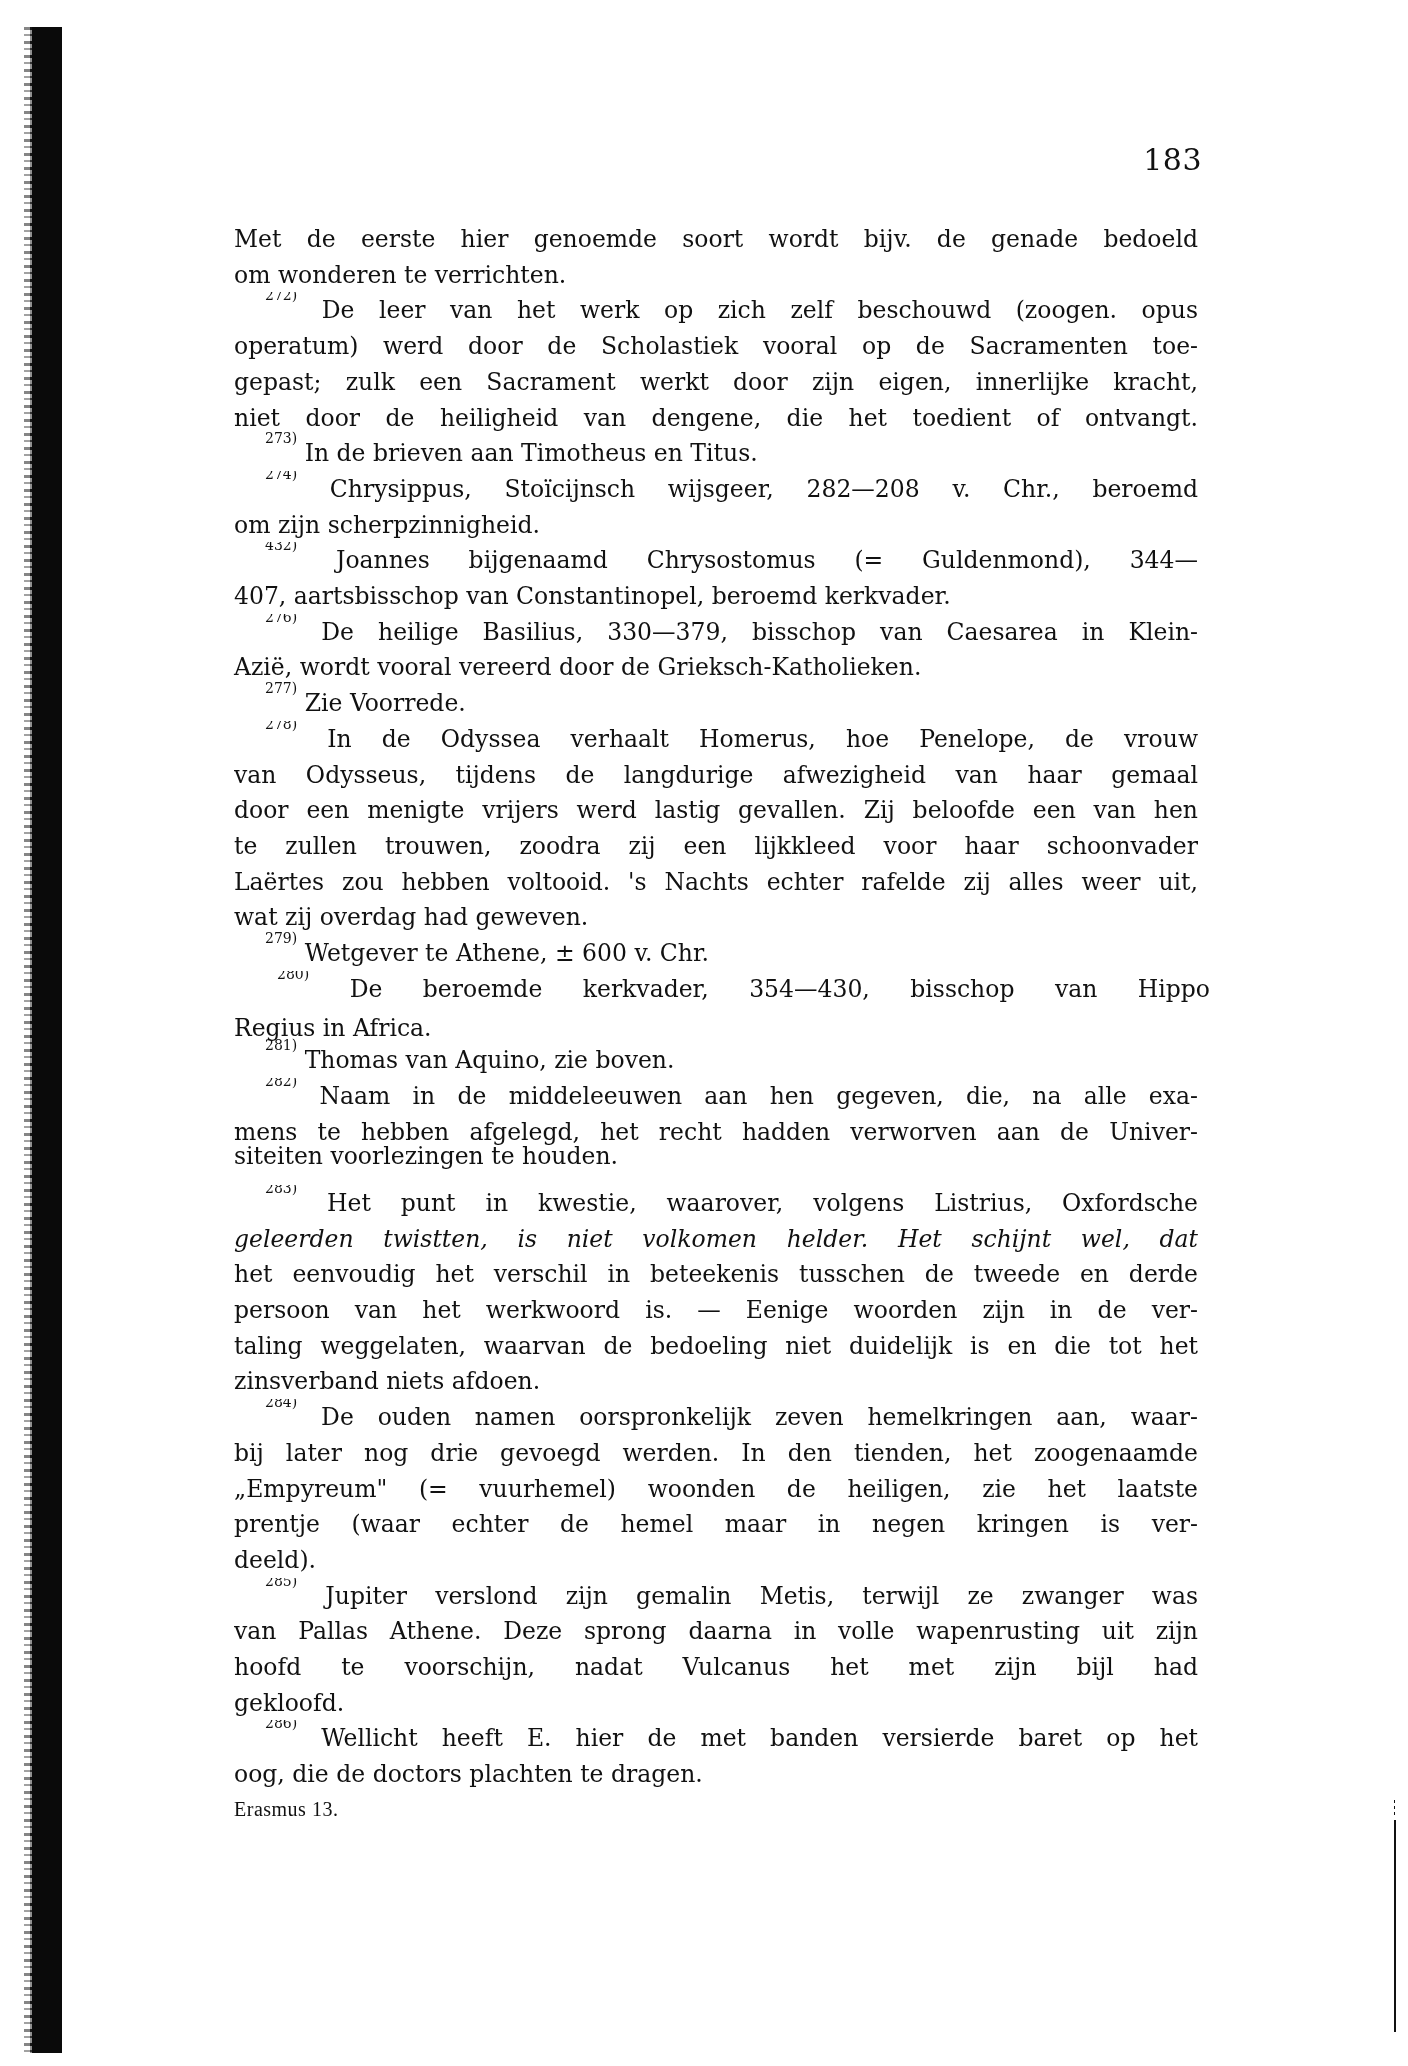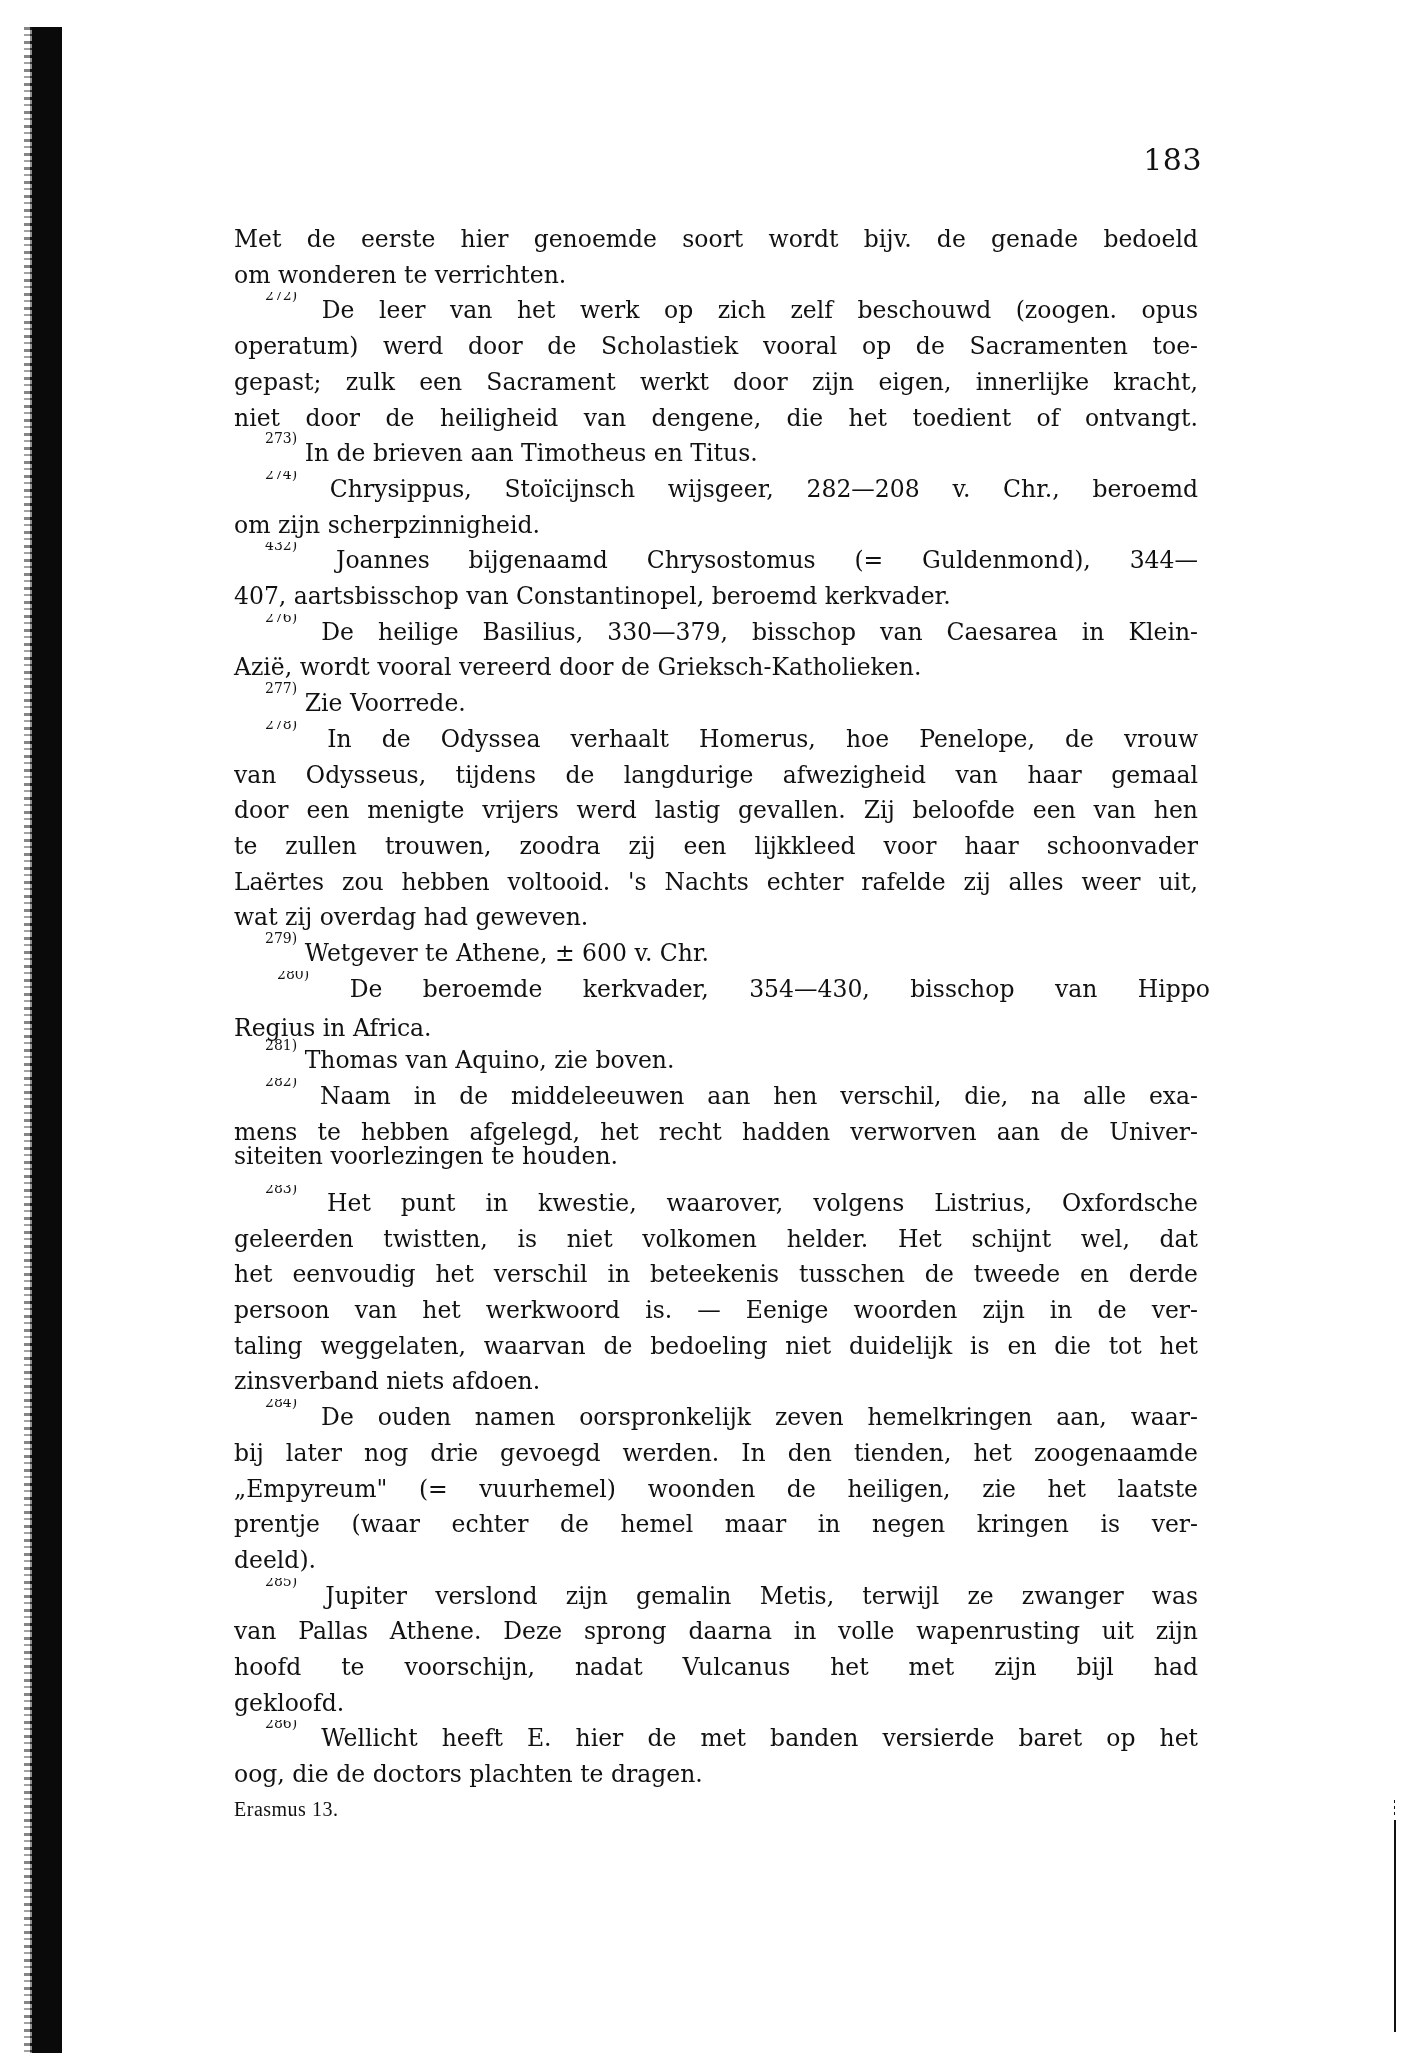"Naam in de middeleeuwen aan" span { text: verschil -> gegeven }
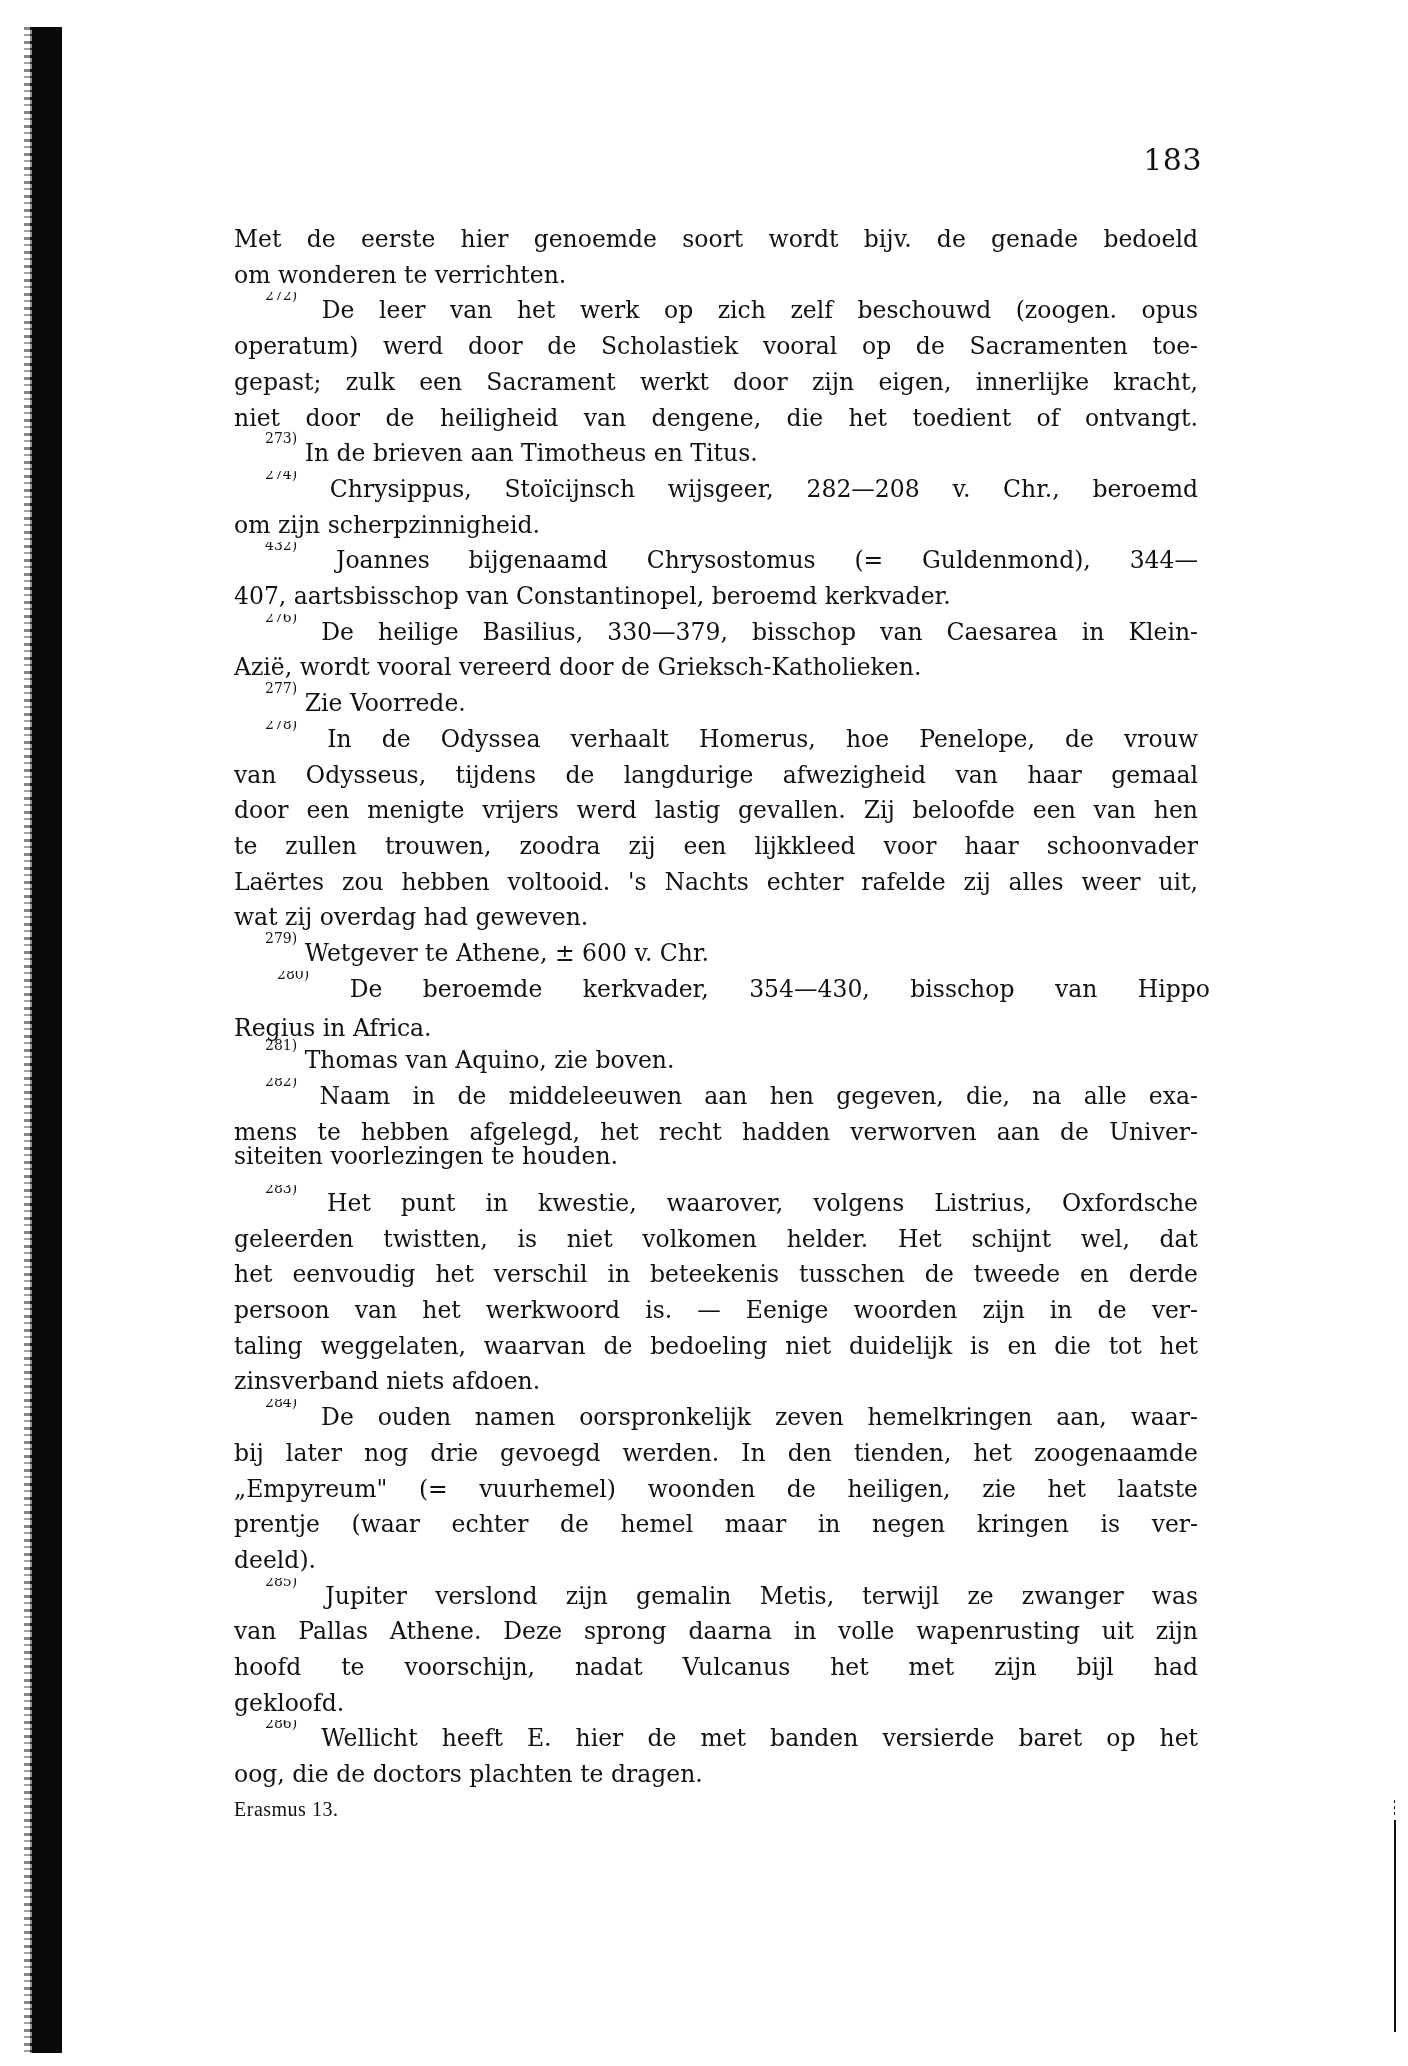"geleerden twistten, is niet volkomen" div.line { font-style: none -> italic }
